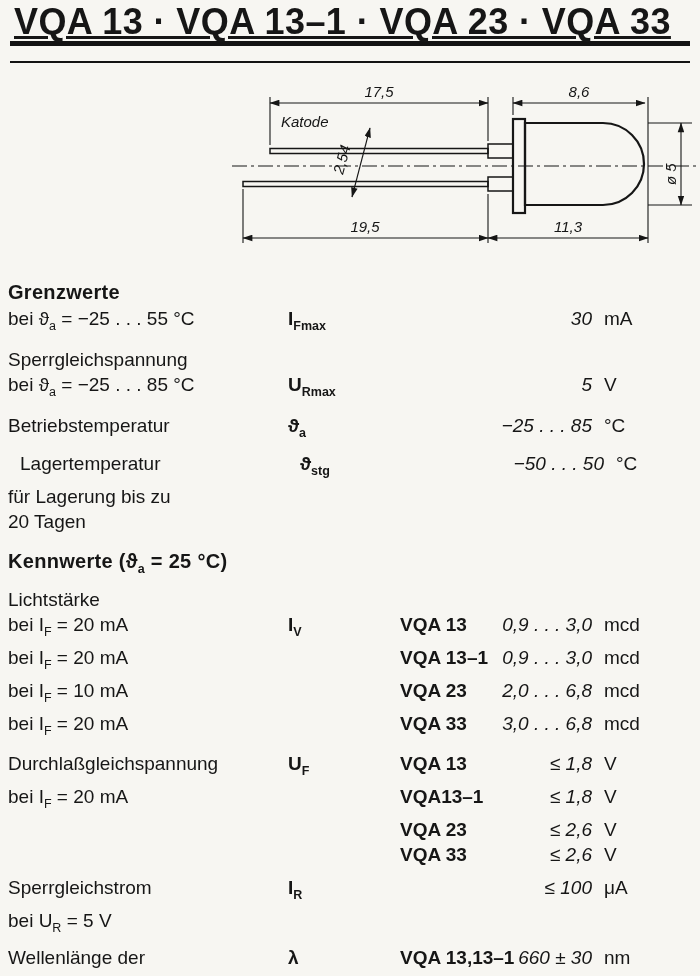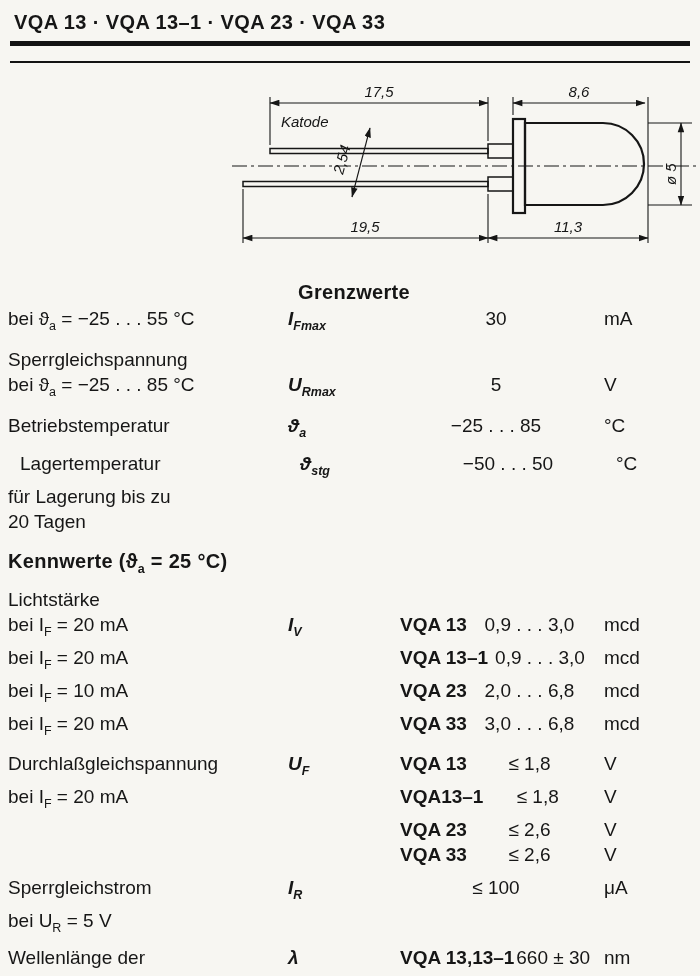"VQA 13 · VQA 13–1" .title { font-size: 20px -> 36px; text-decoration: none -> underline }
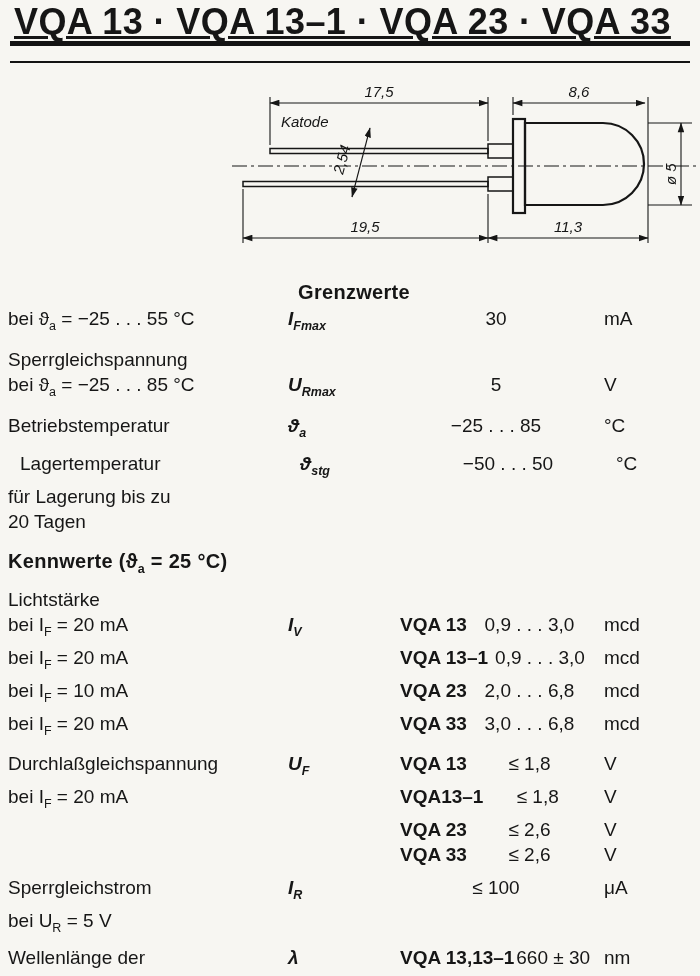"Grenzwerte" .h-grenz { text-align: center -> none }
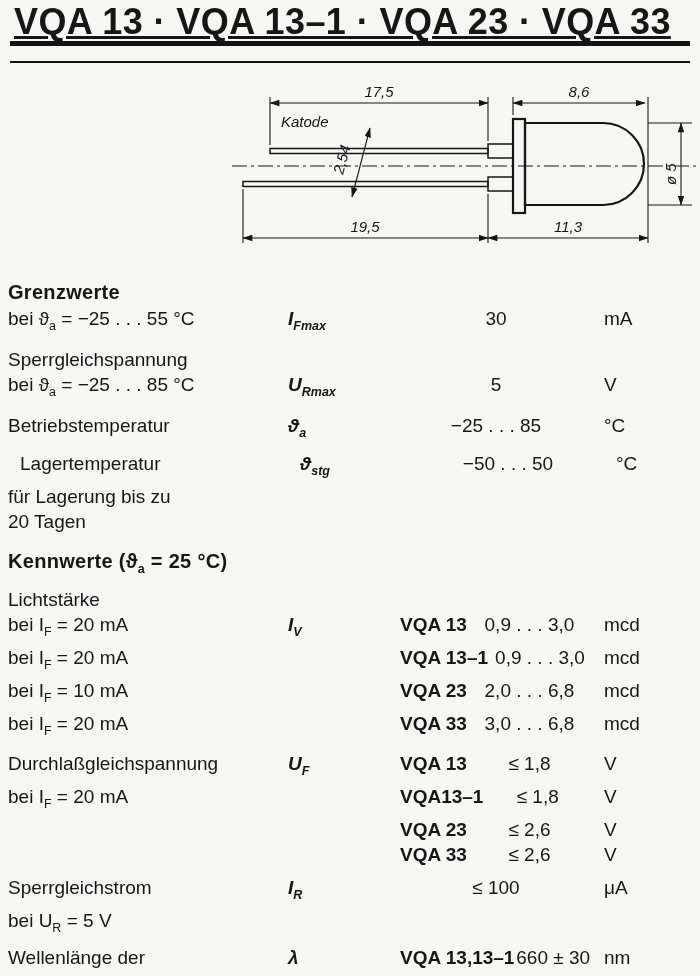"IFmax" .r .s { font-style: italic -> none }
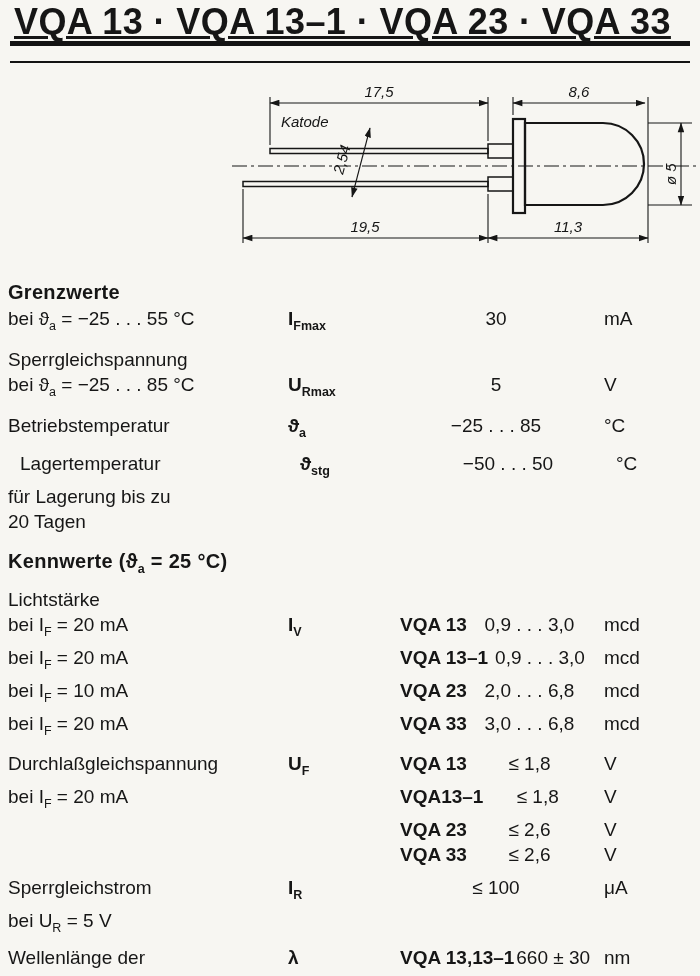"30" .r .v { font-style: none -> italic; text-align: center -> right }
